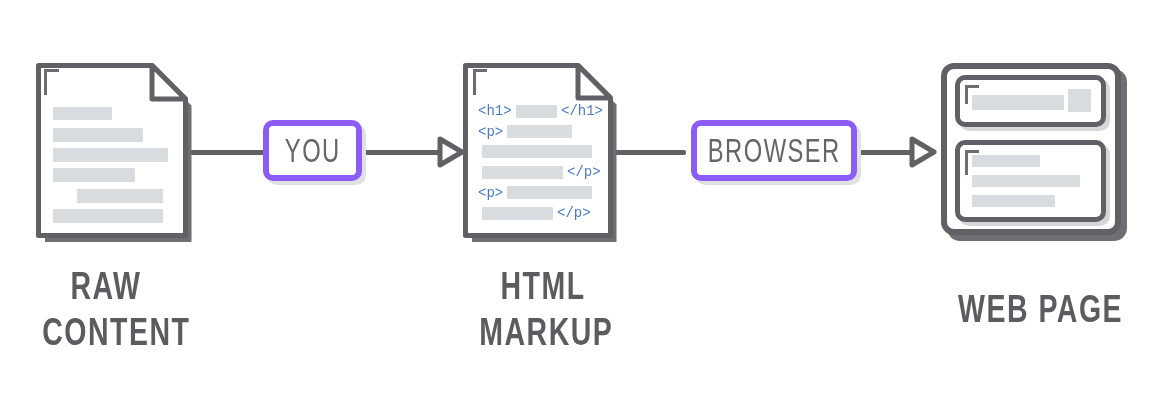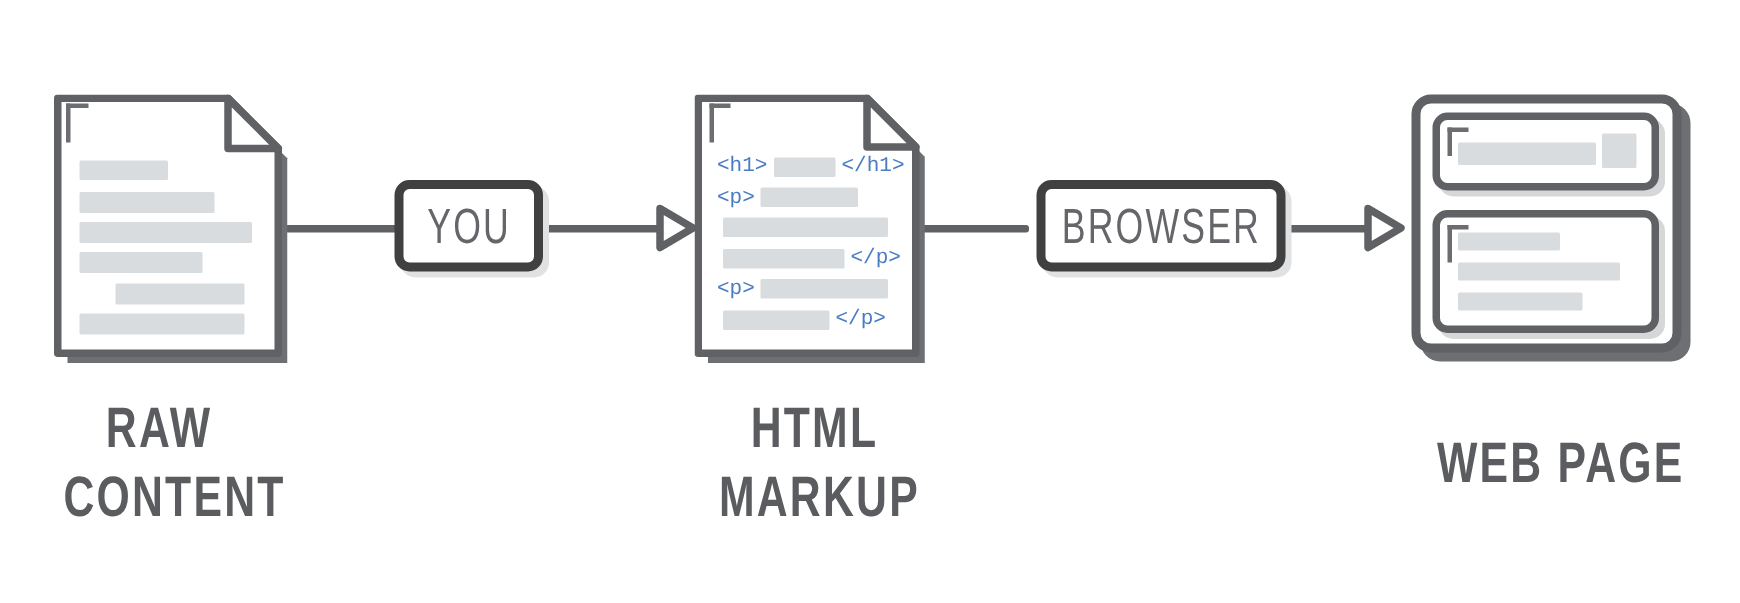"YOU" .process-box { border: 6px solid #404040 -> 6px solid #8b5cf6 }
